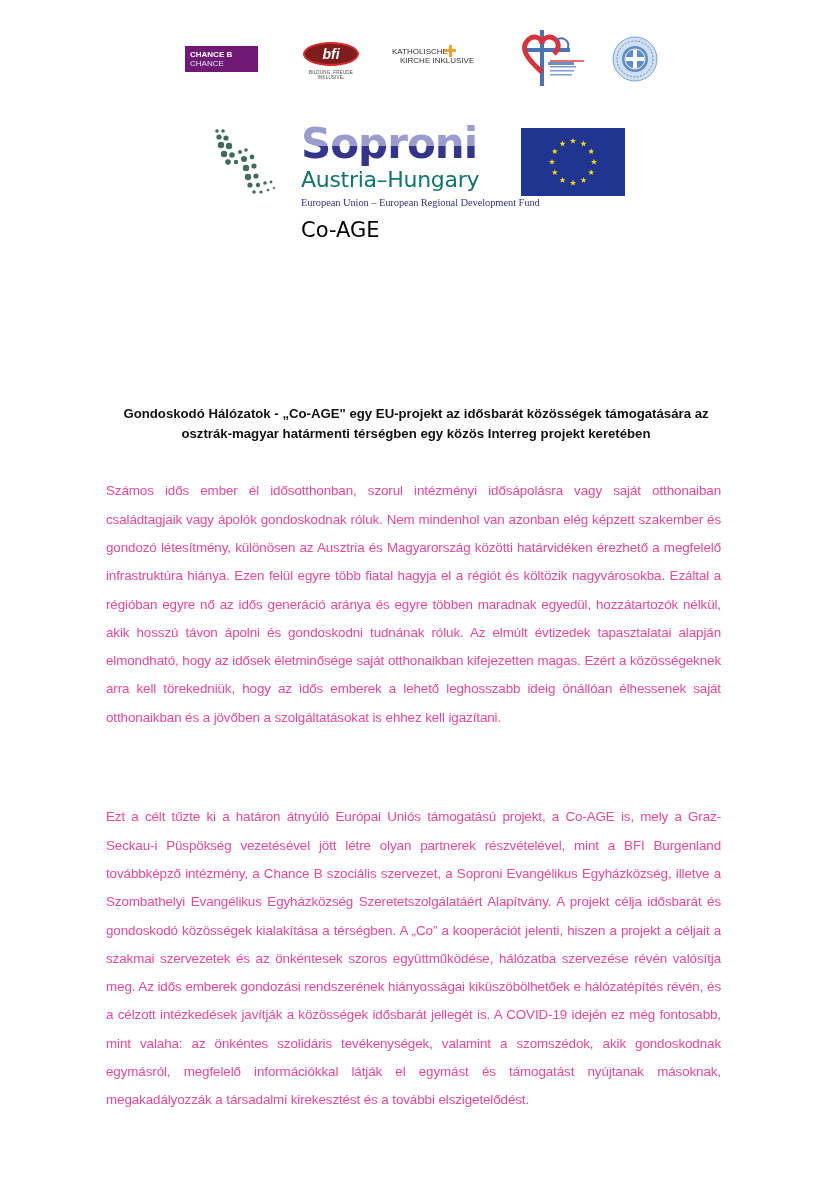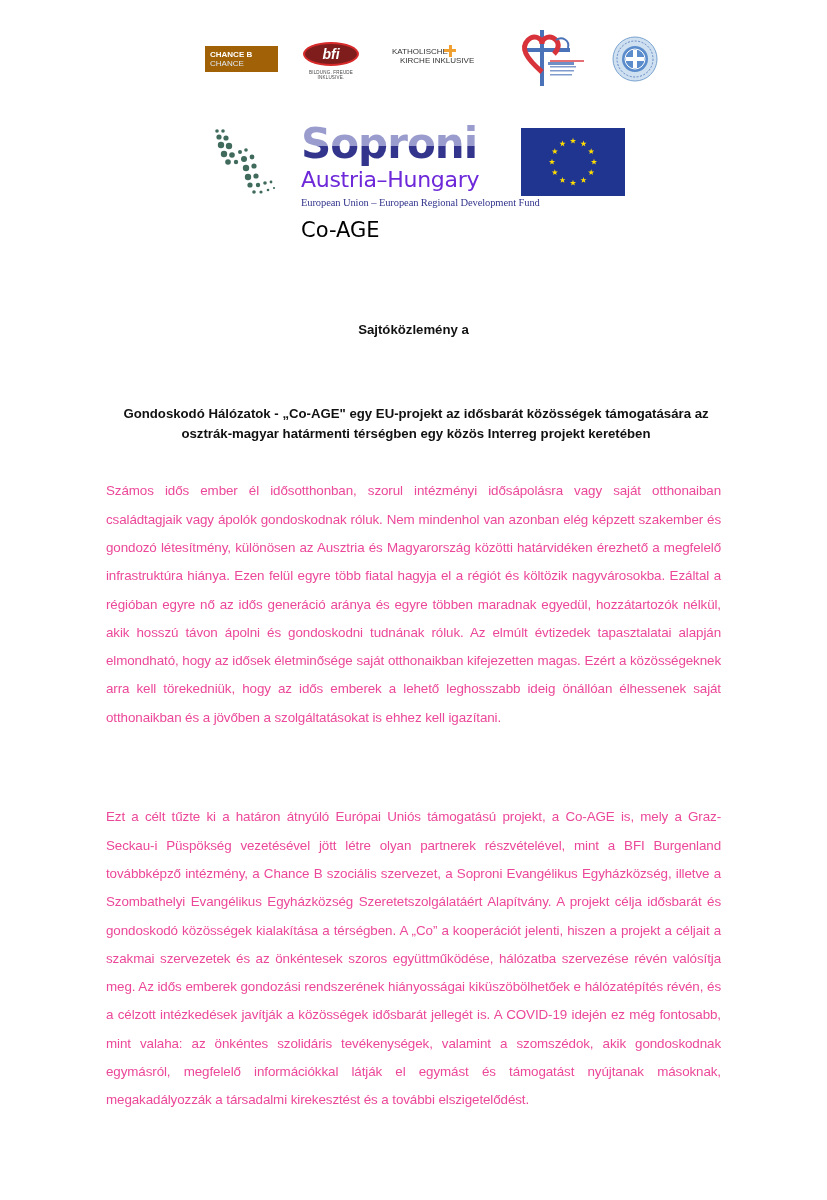"CHANCE B" .chanceb { background: #a16207 -> #701a75; margin-left: 20px -> none }
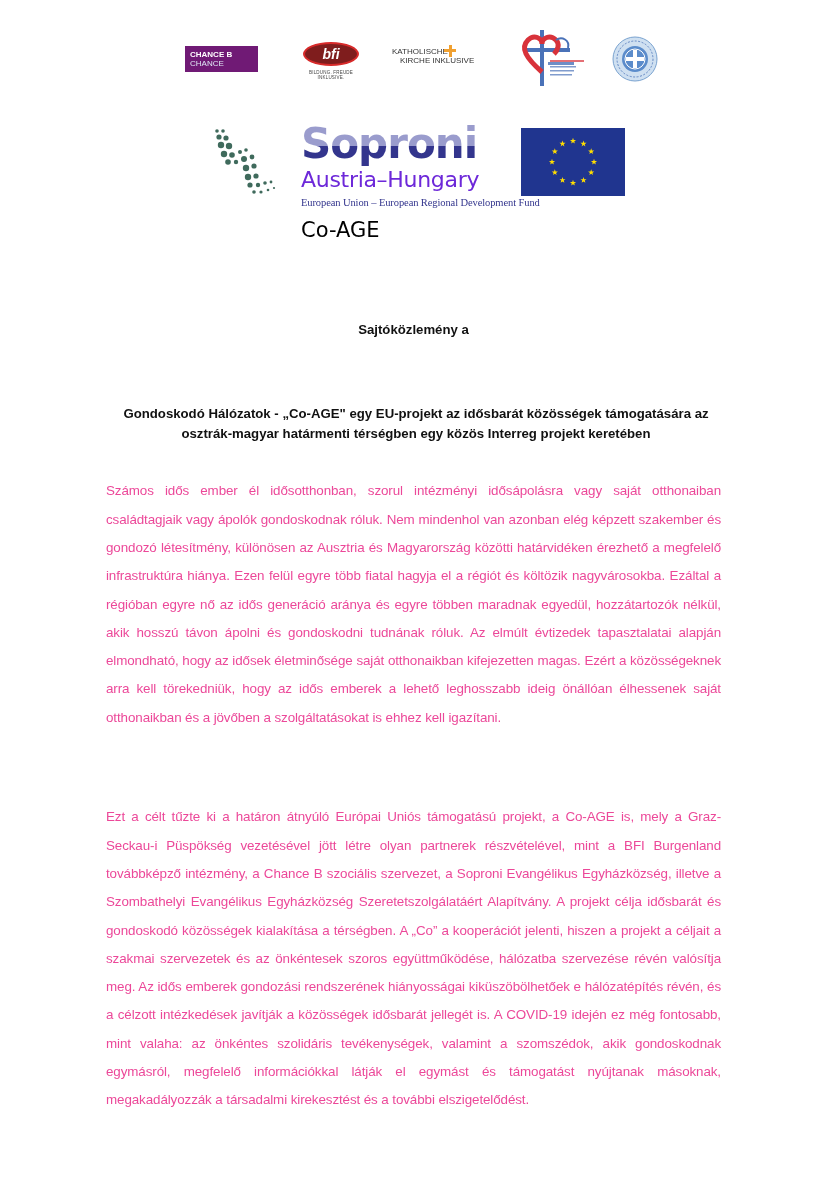"Austria–Hungary" .austria { color: #6d28d9 -> #0f766e }
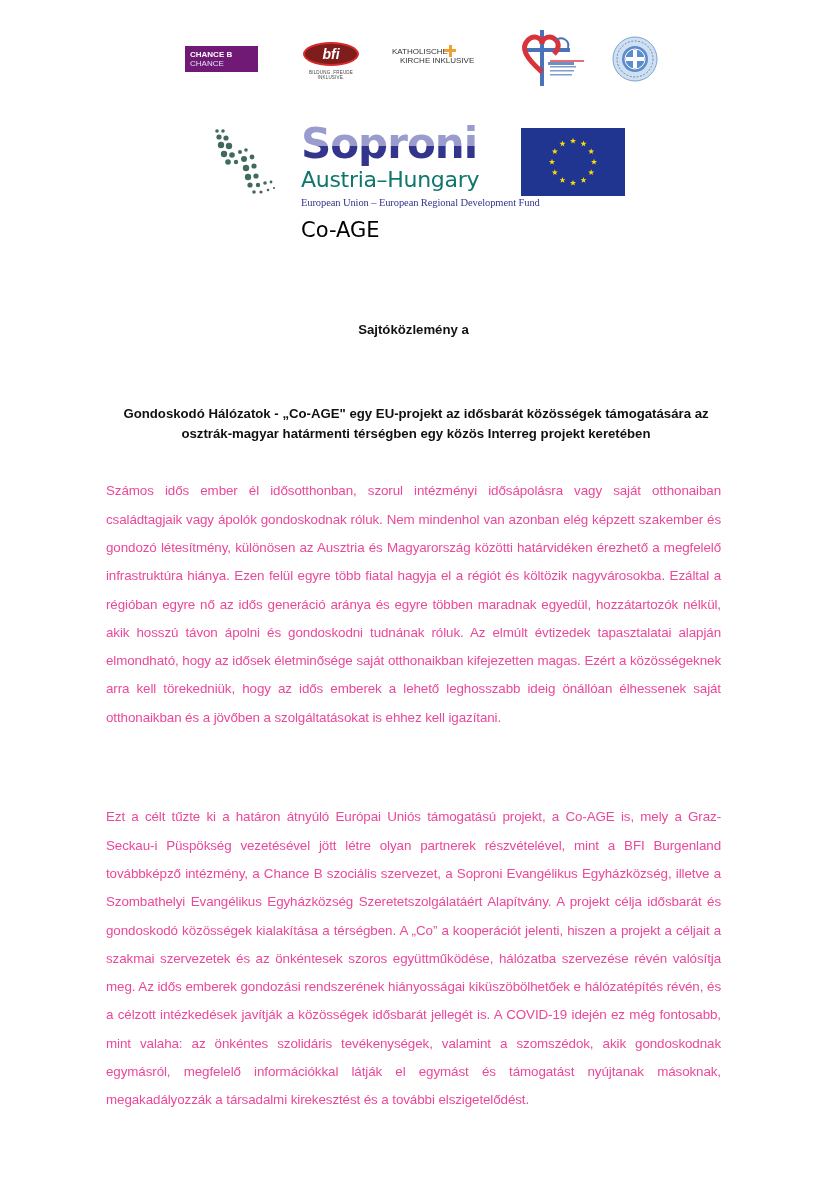"Sajtóközlemény a" div { html: <div>Sajtóközlemény a</div> -> none }
